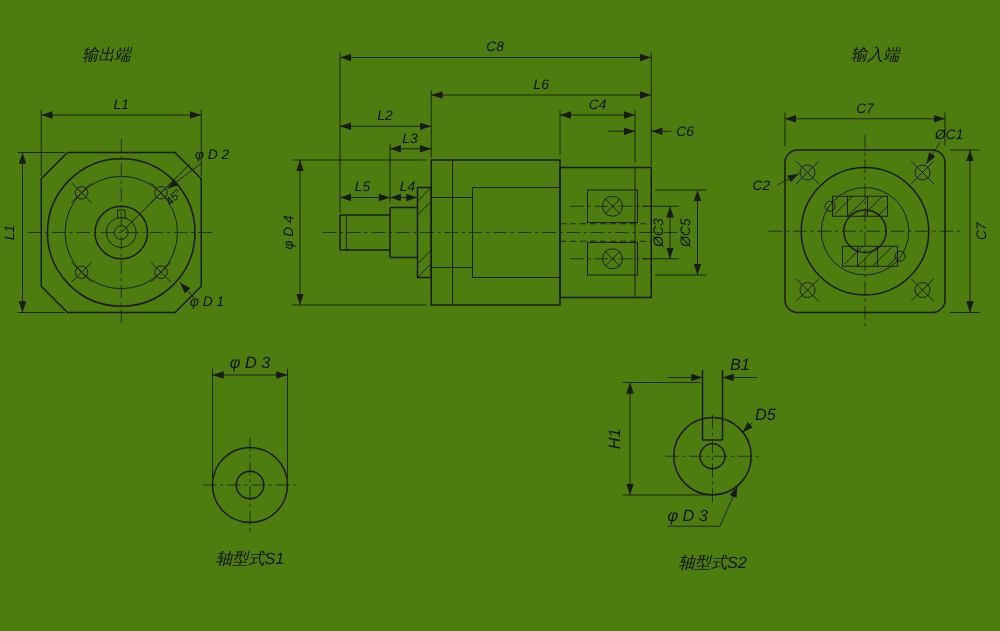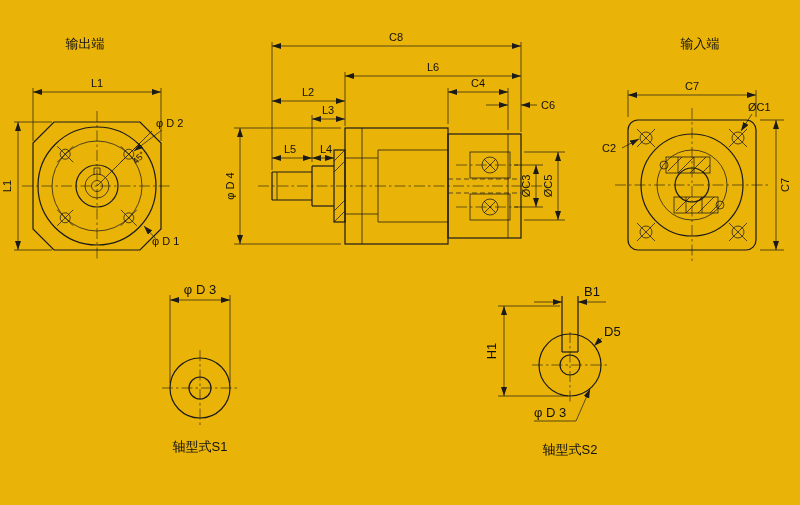"输出端" .stage { background: #eab308 -> #4d7c0f; font-style: none -> italic }
